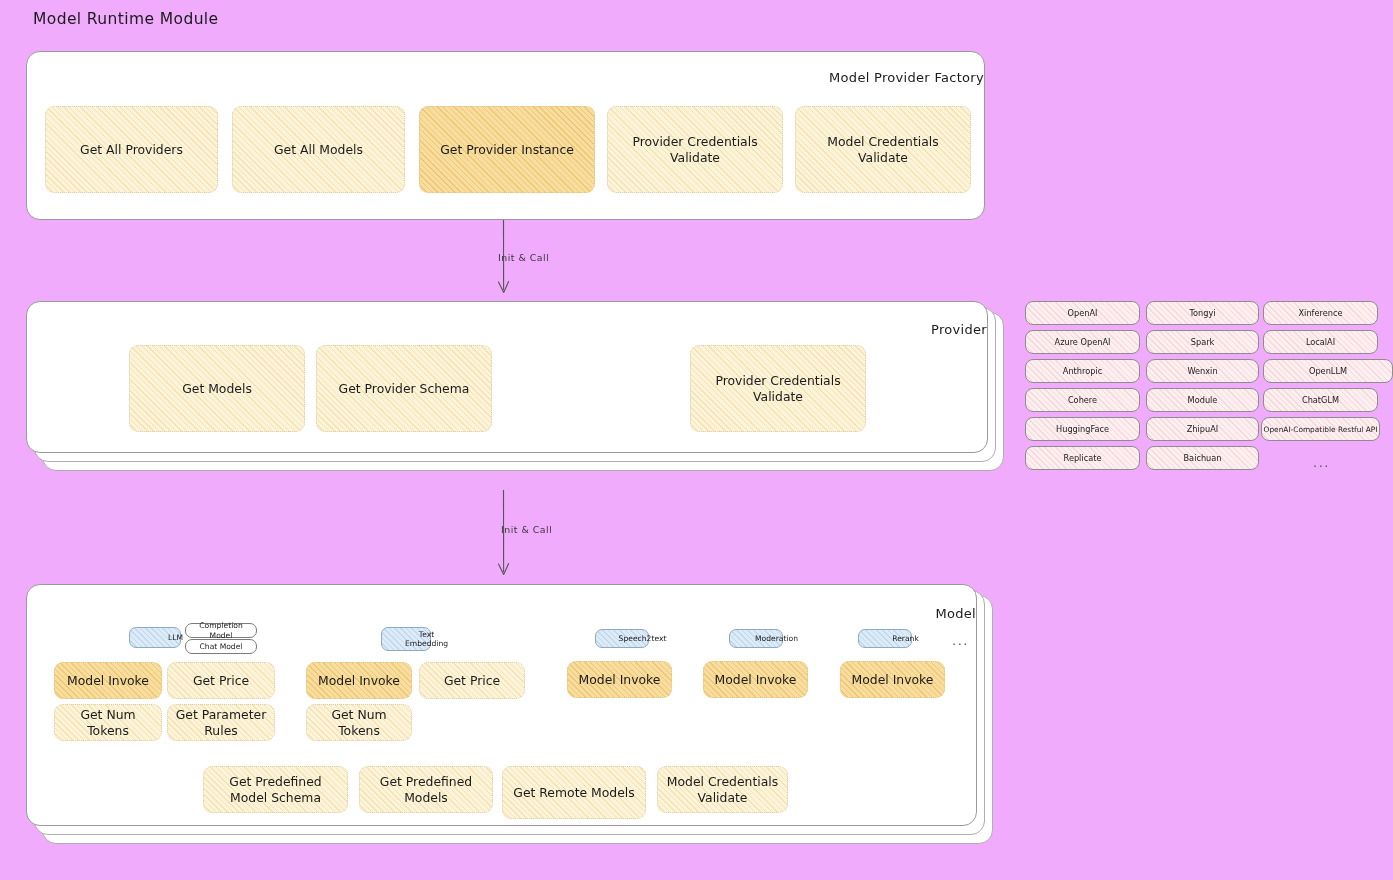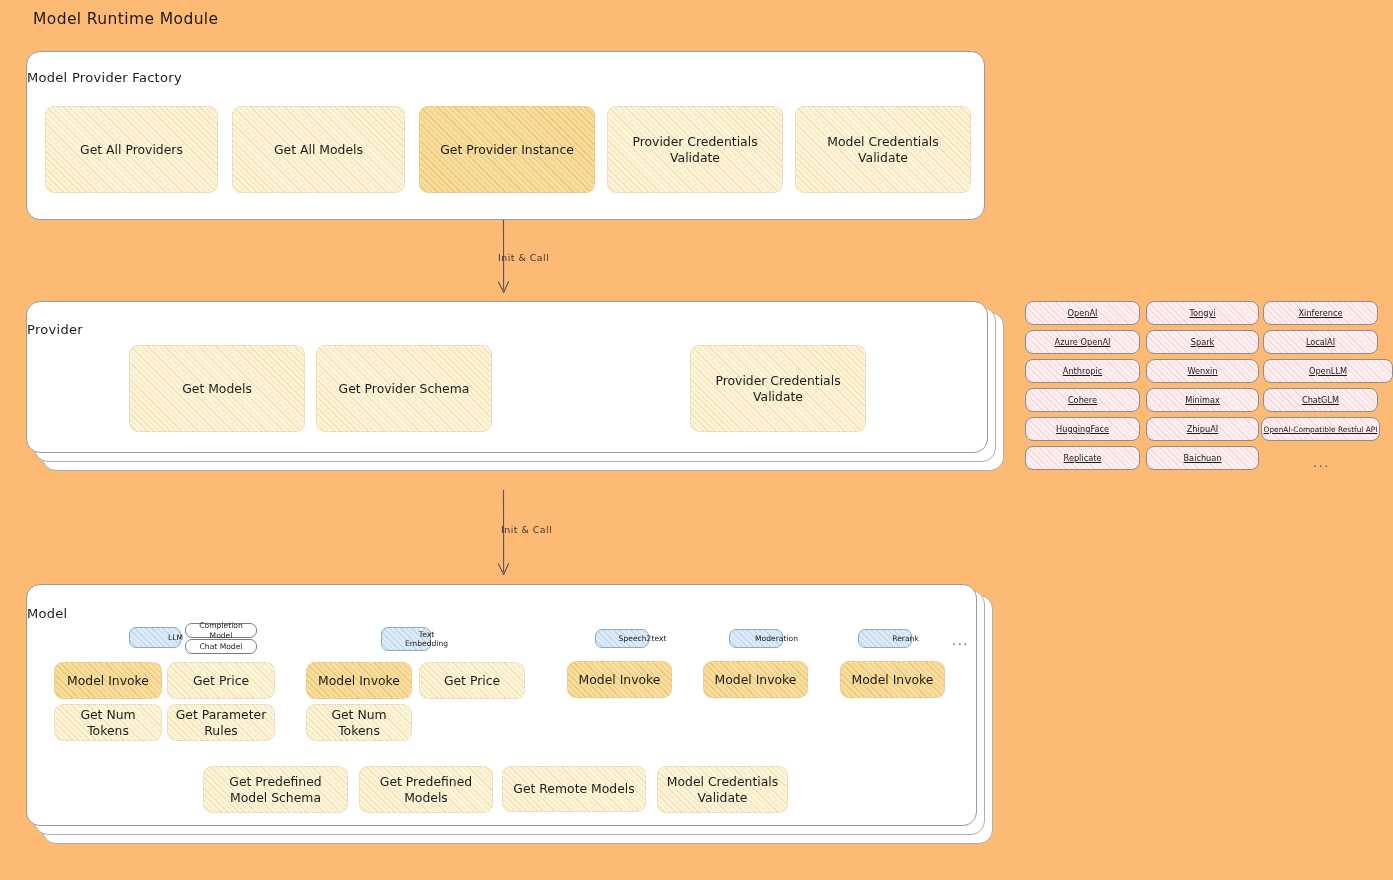"Model Runtime Module" #canvas { background: #fdba74 -> #f0abfc }
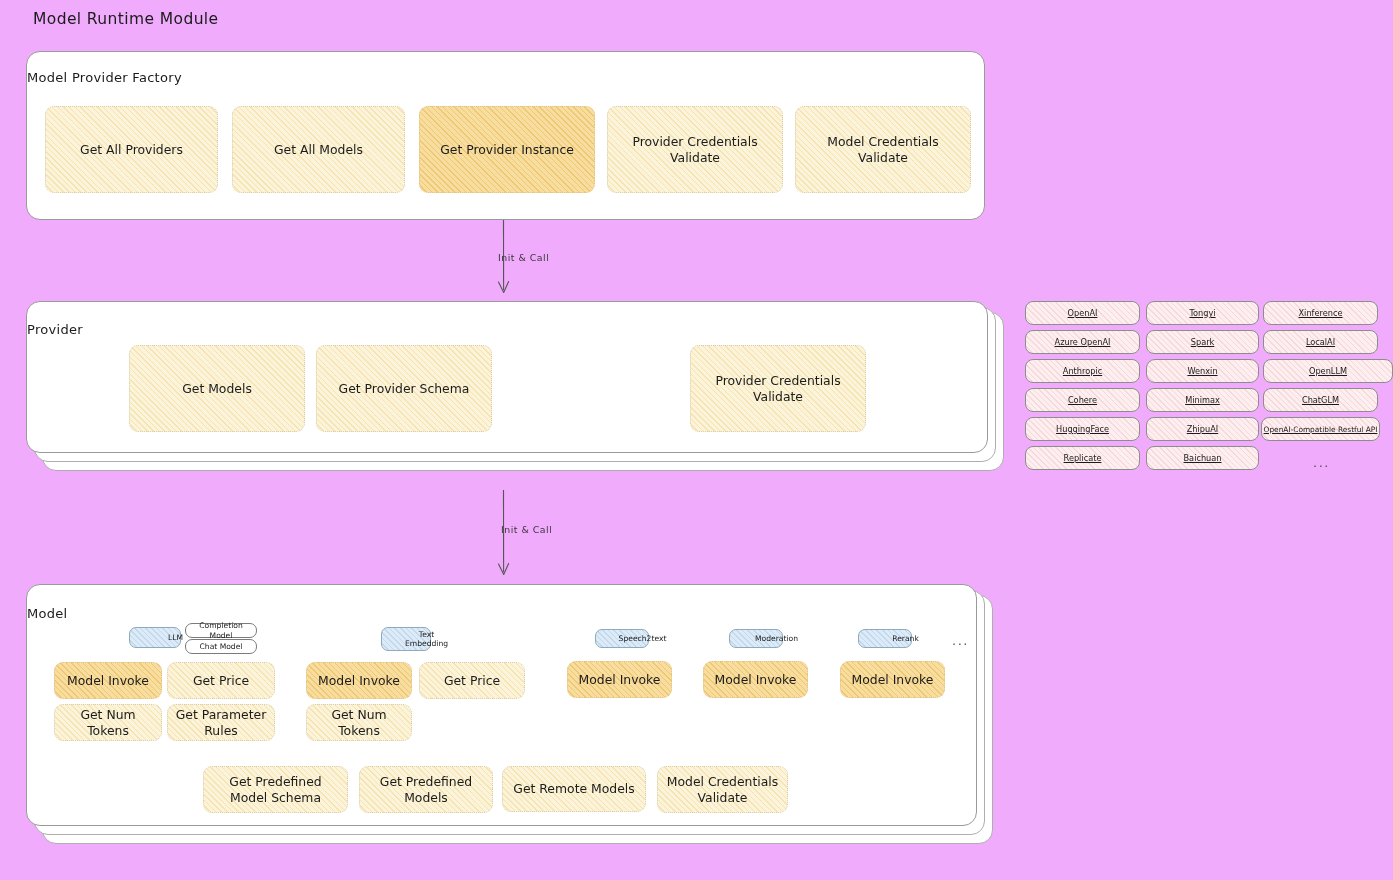"Model Provider Factory" .panel-title { text-align: left -> right }
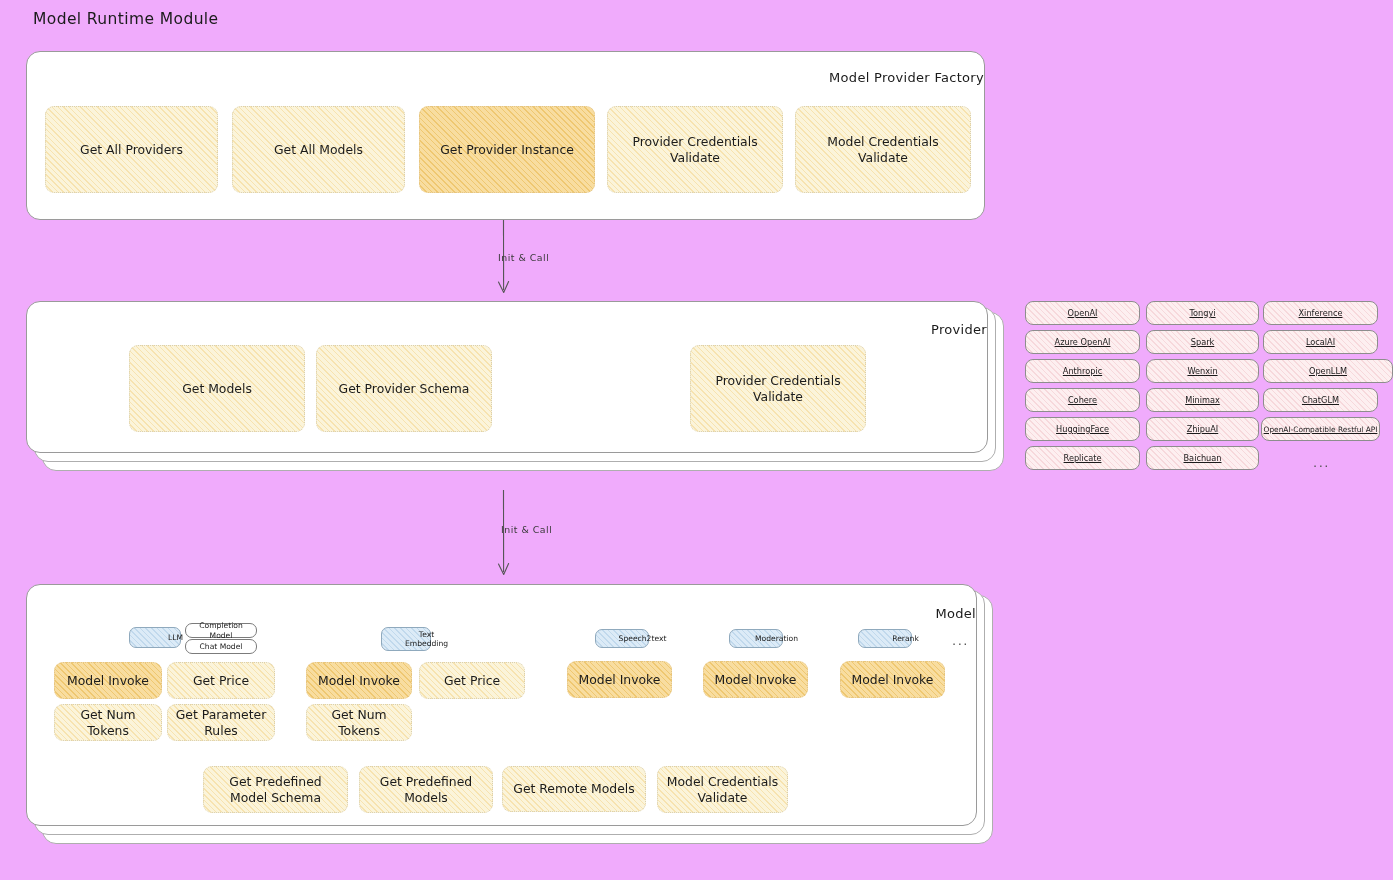"OpenAI" .pchip { text-decoration: underline -> none }
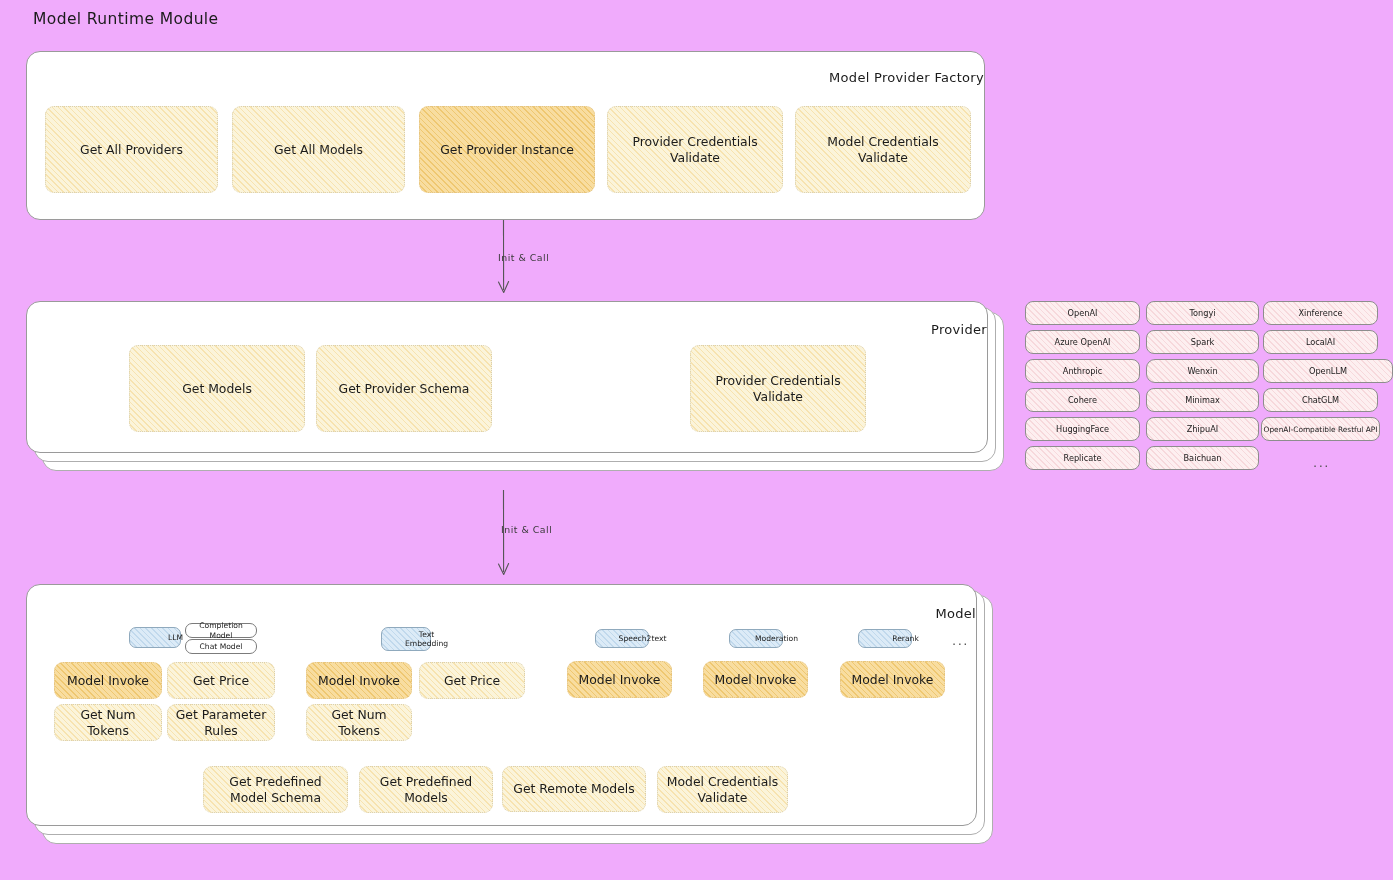"Minimax" div.pchip { text: Minimax -> Module }
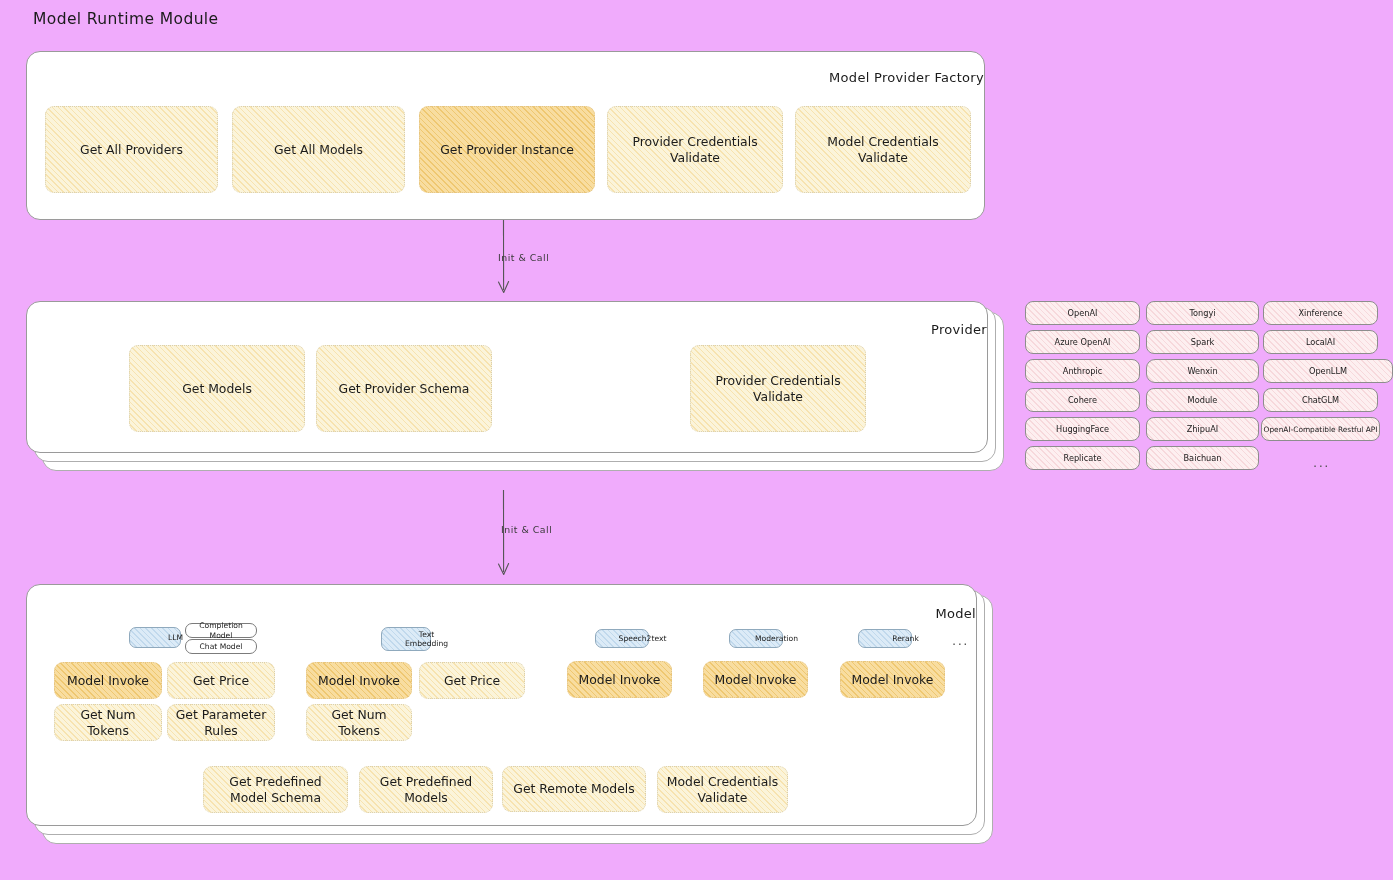"Get Remote Models" div.node { height: 46px -> 53px }
